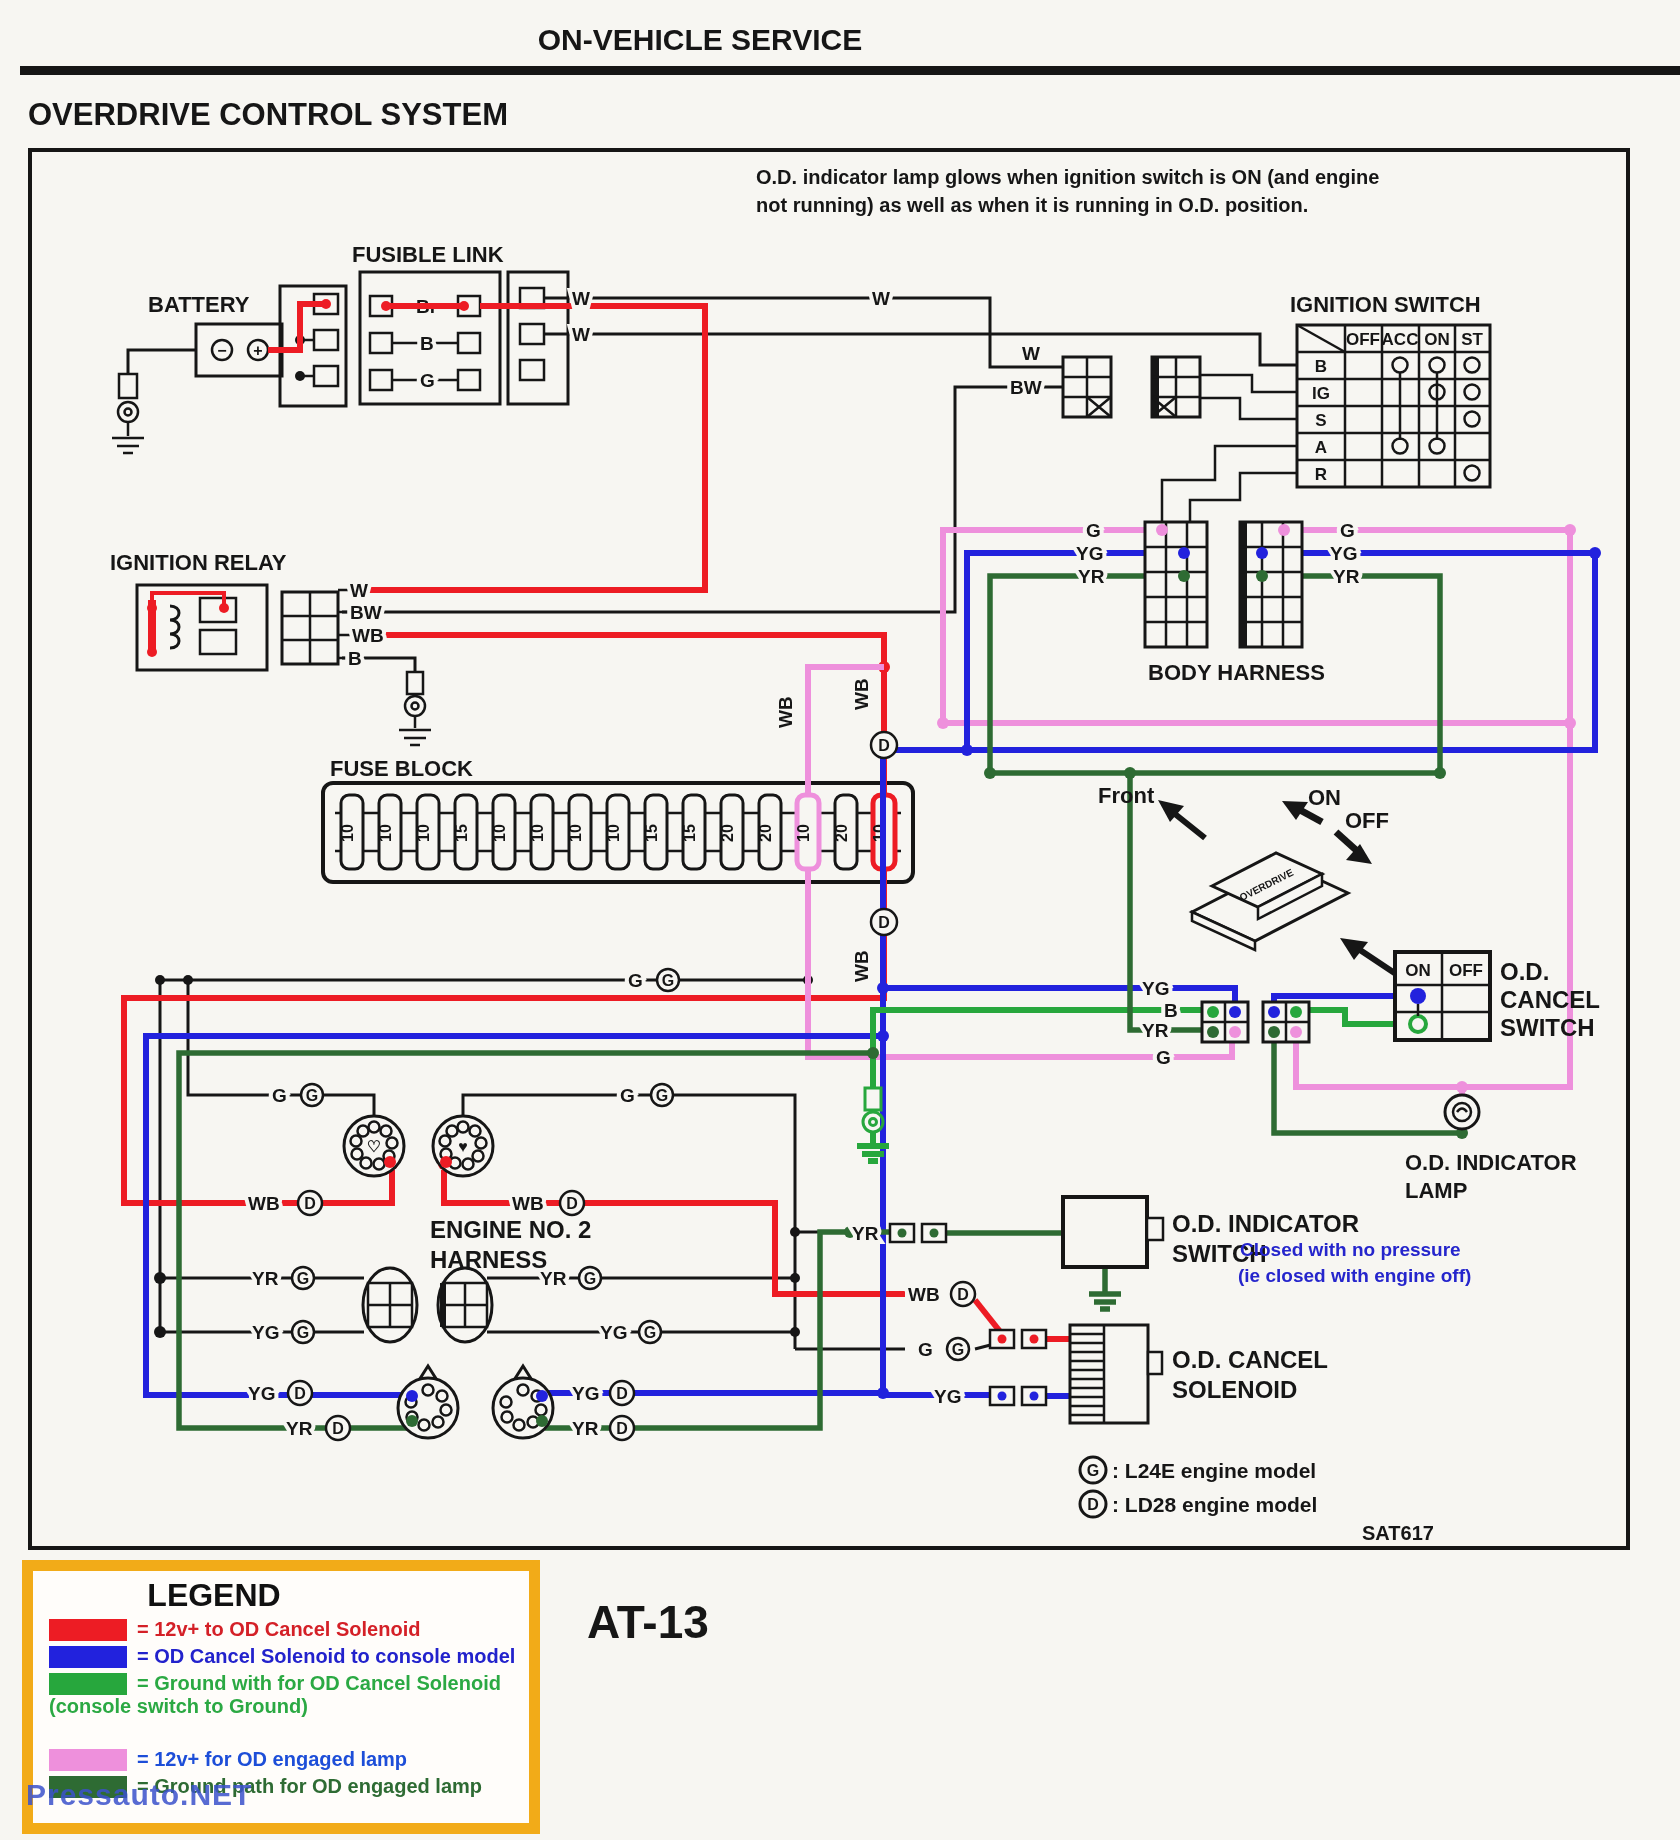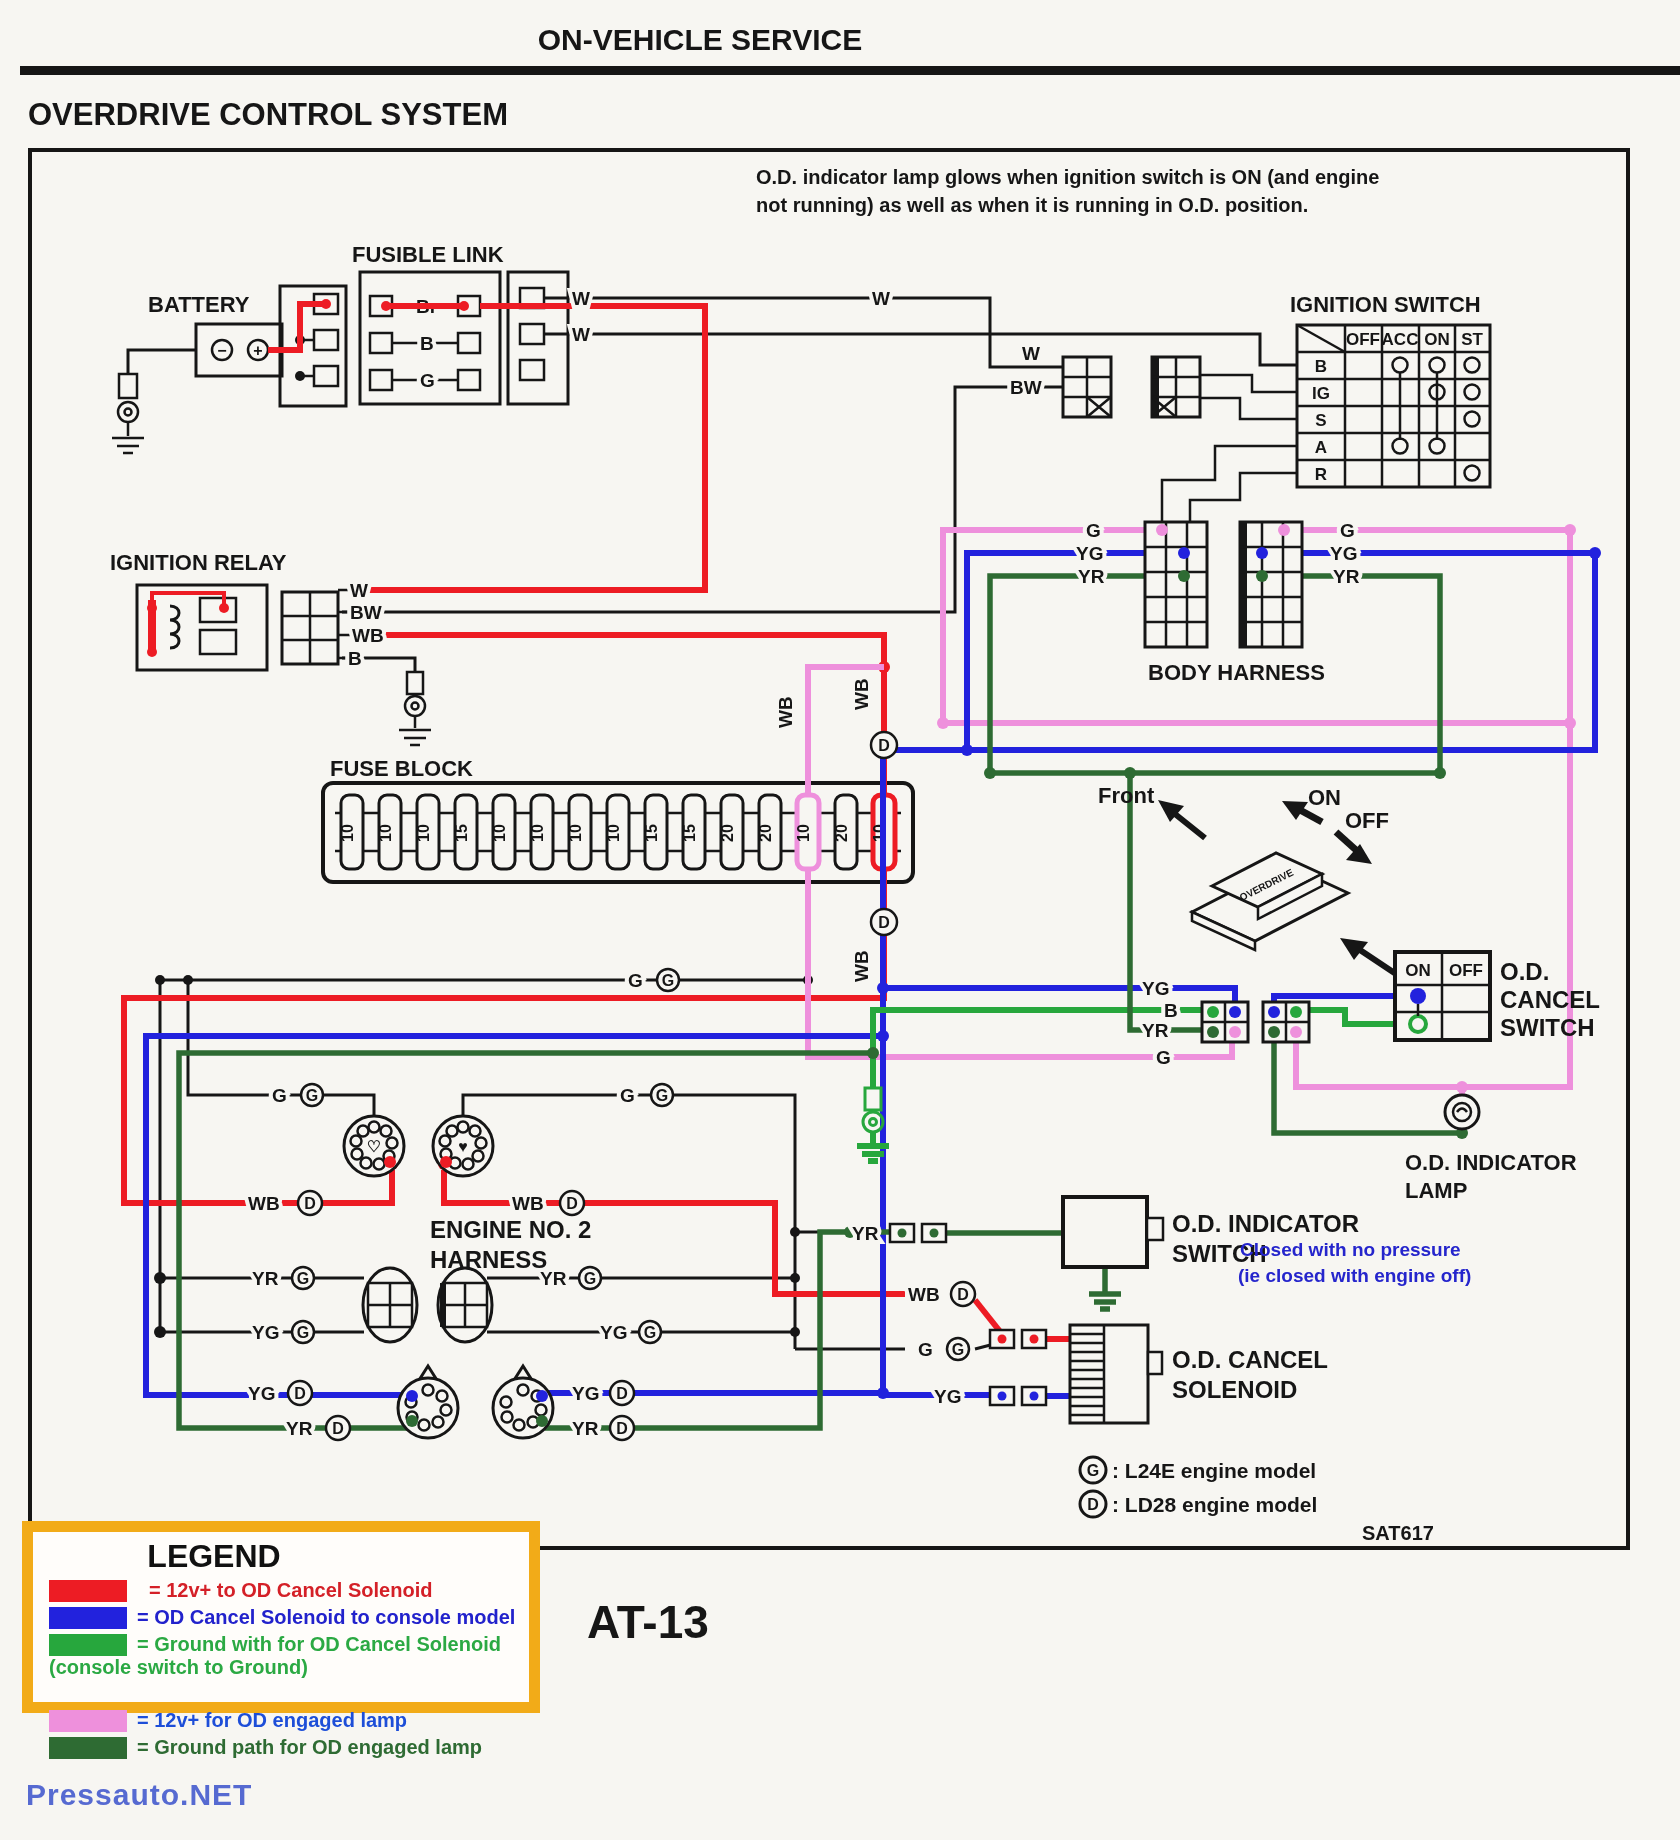"LEGEND" .legend-box { height: 192px -> 274px; top: 1521px -> 1560px }
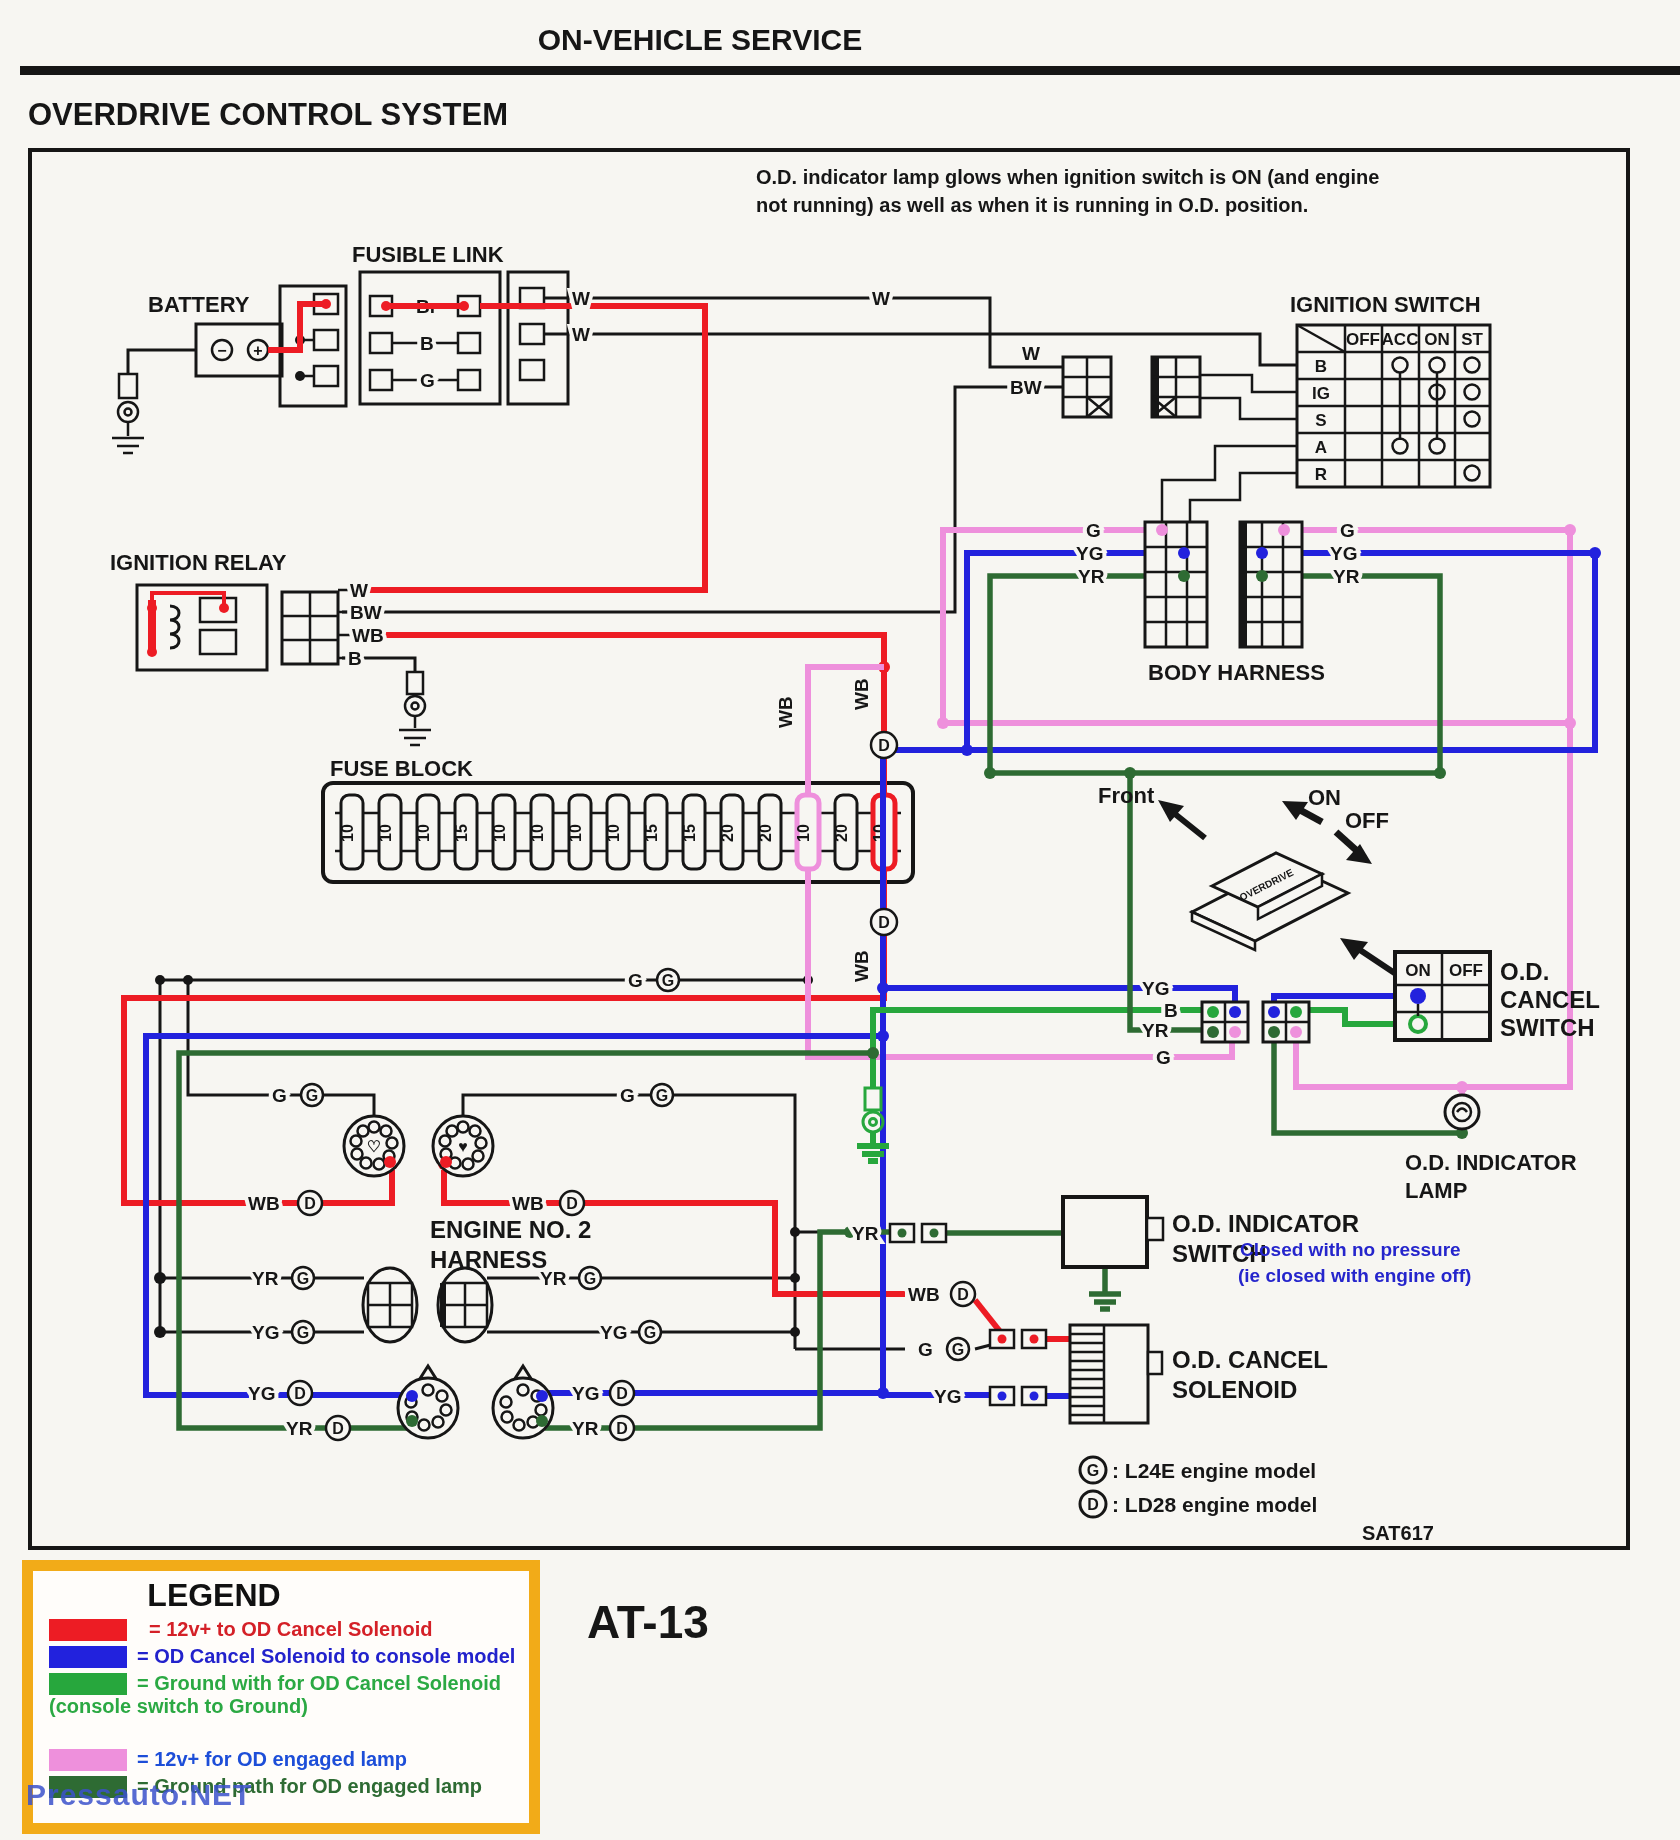"= 12v+ to OD Cancel" .lt-red { margin-left: 12px -> none }
